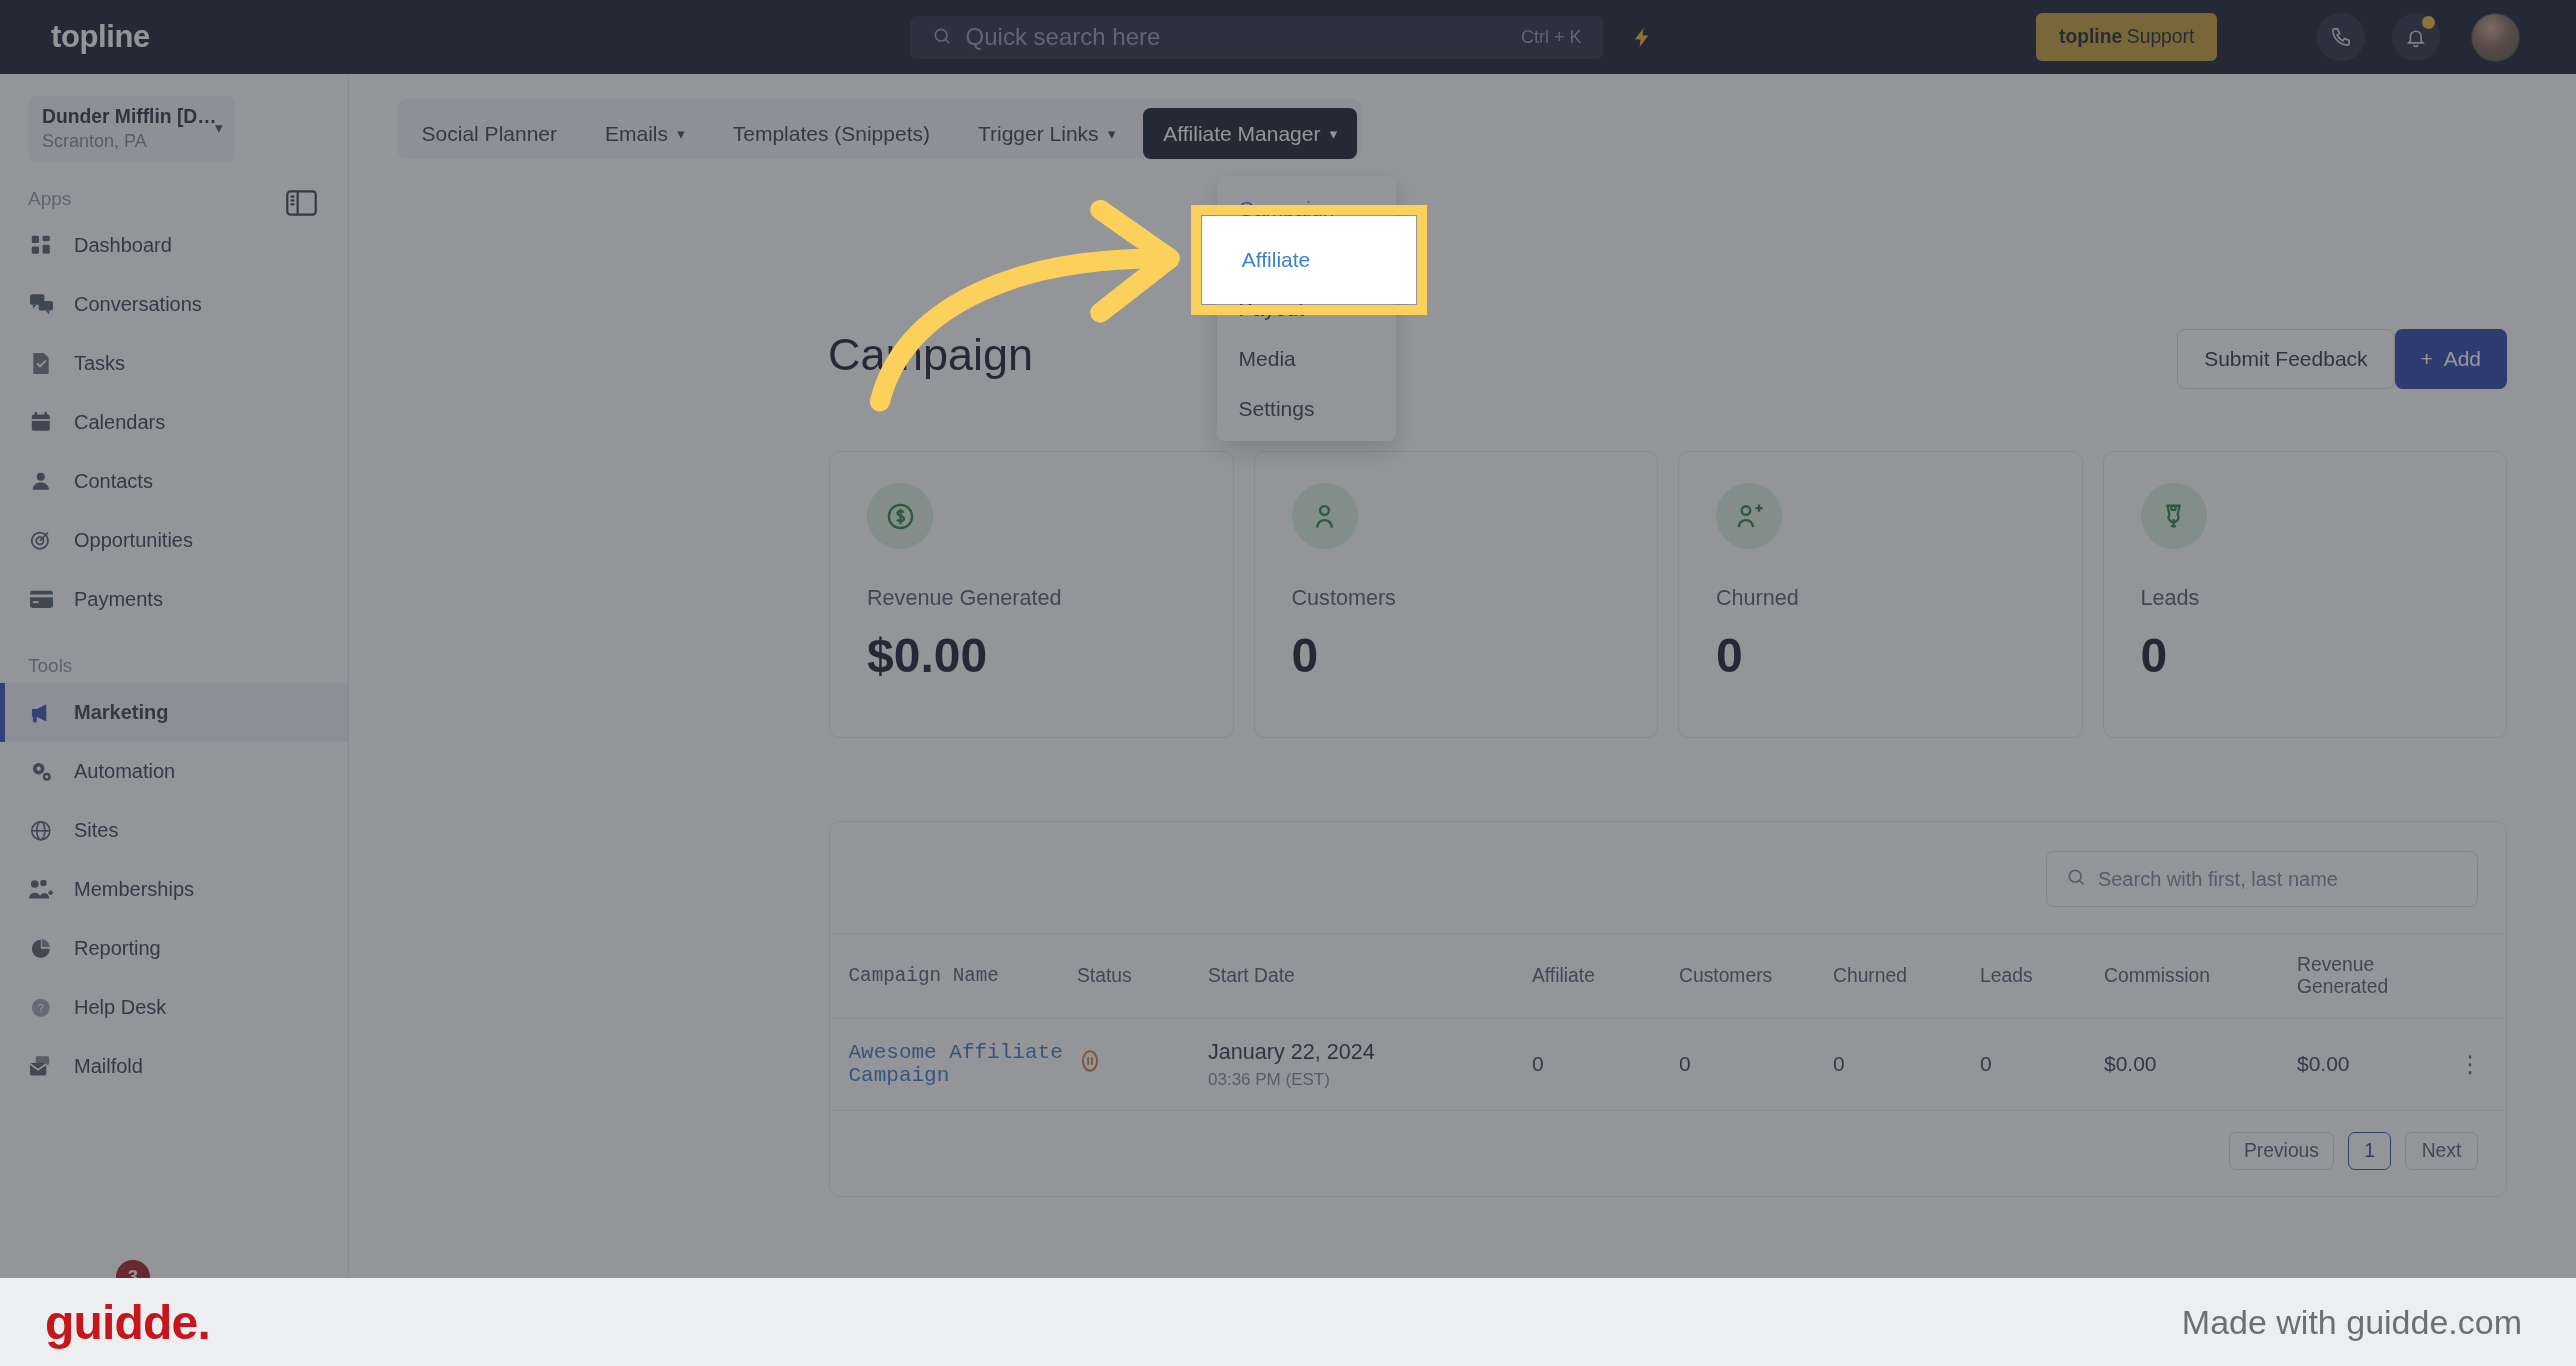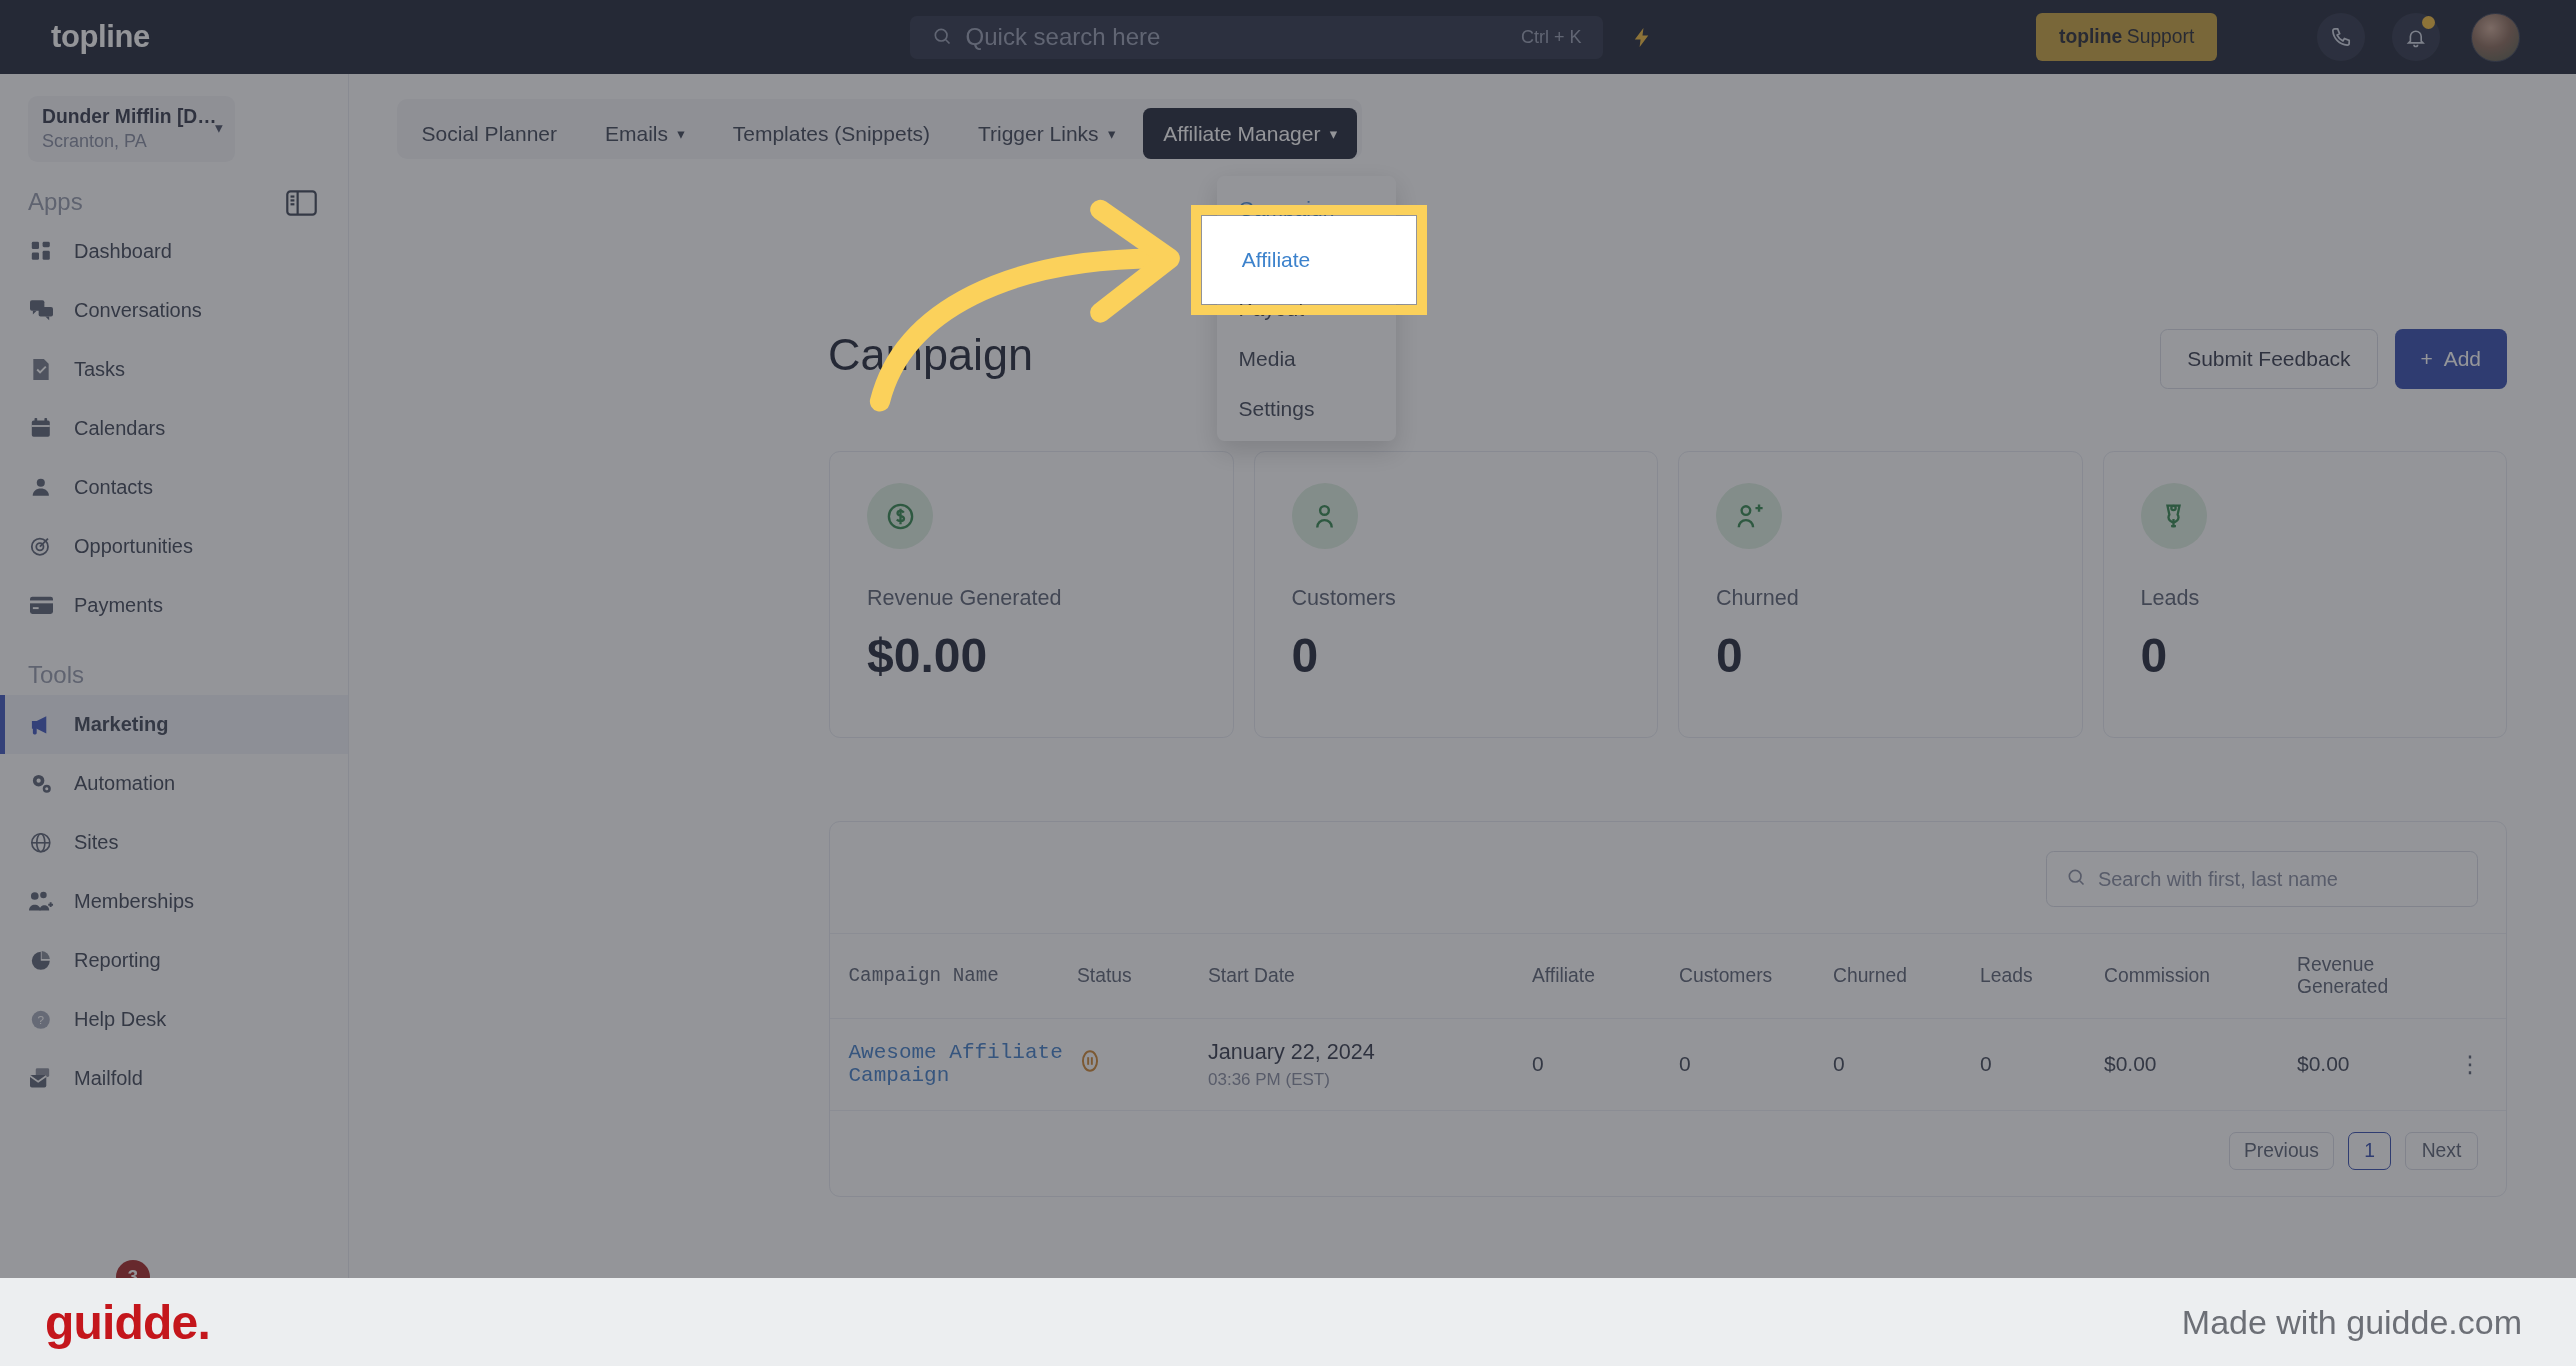"Apps" .sec-label { font-size: 24px -> 19px }
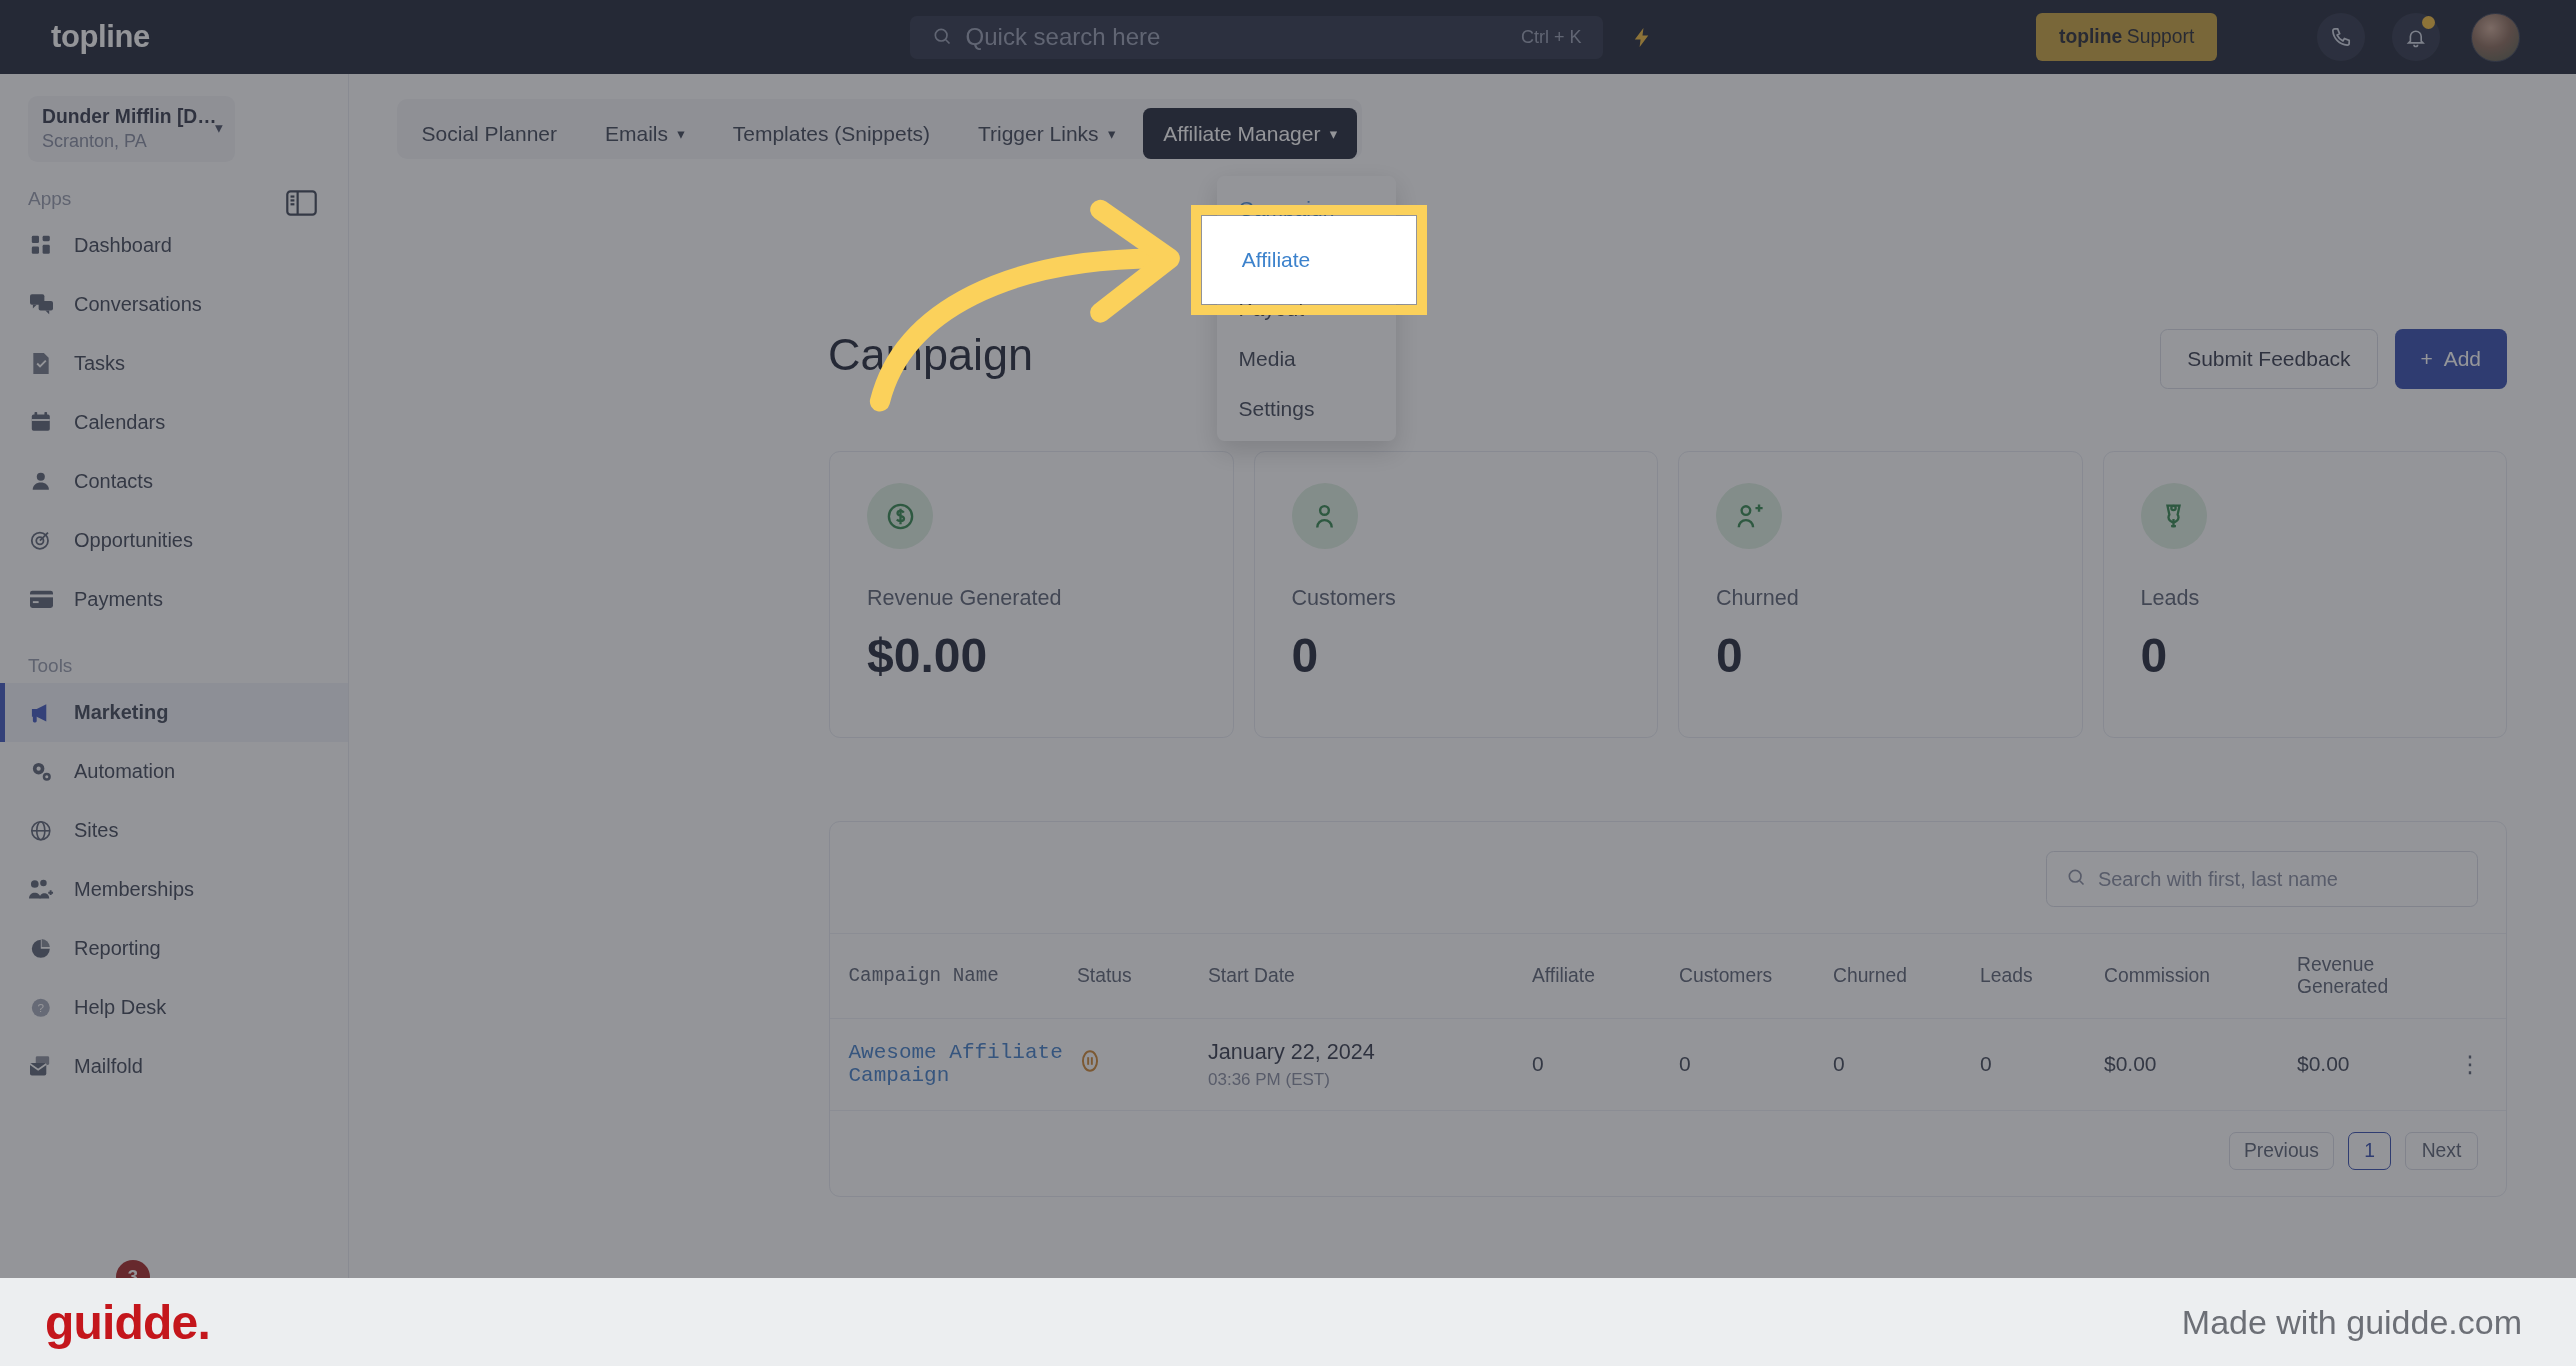"Submit Feedback" .head-actions { gap: 17px -> none }
